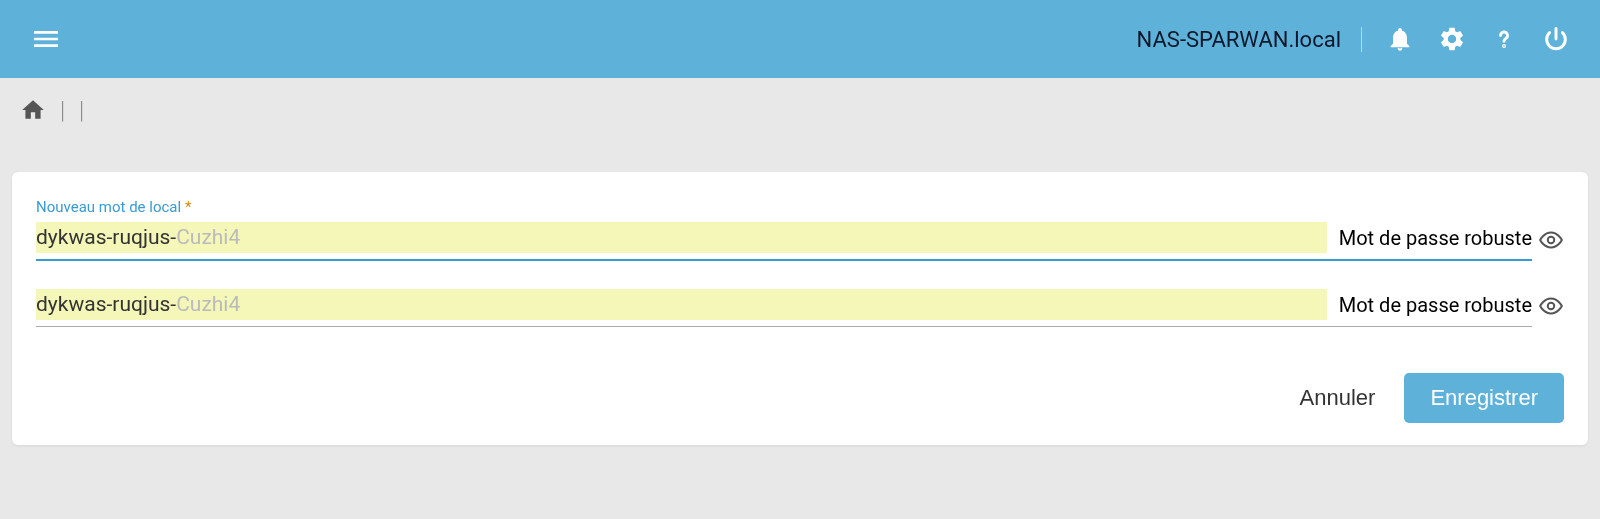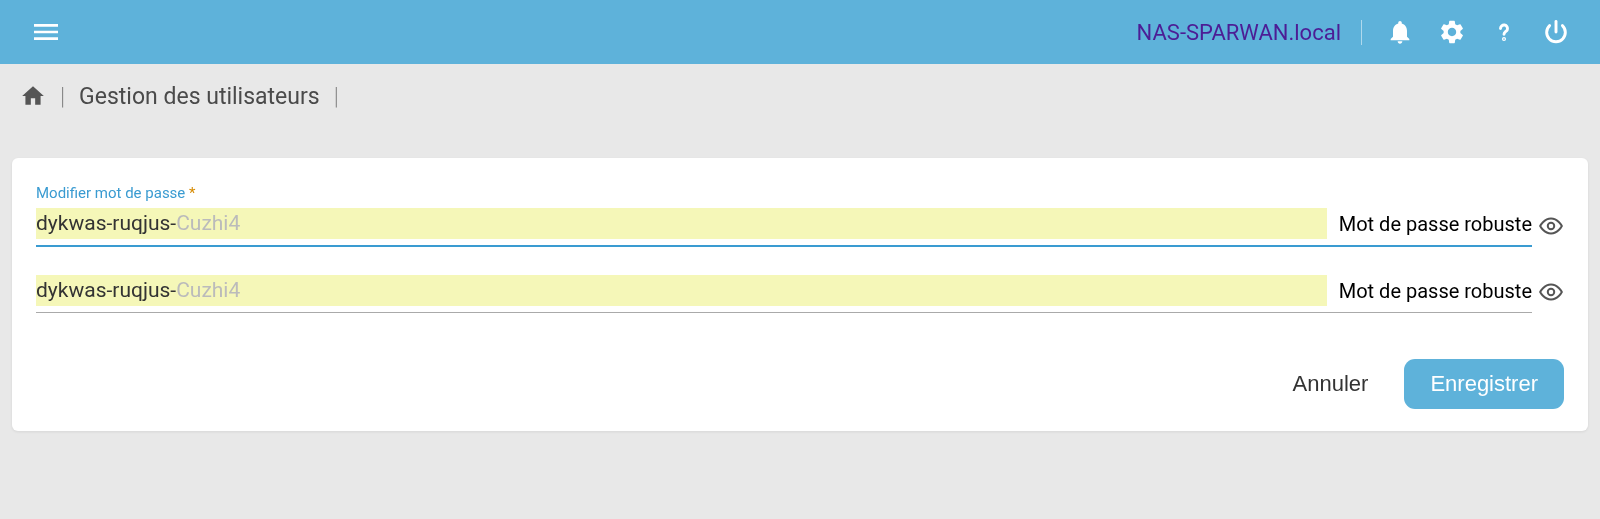"NAS-SPARWAN.local" .header { color: #4c1d95 -> #0f172a; height: 64px -> 78px }
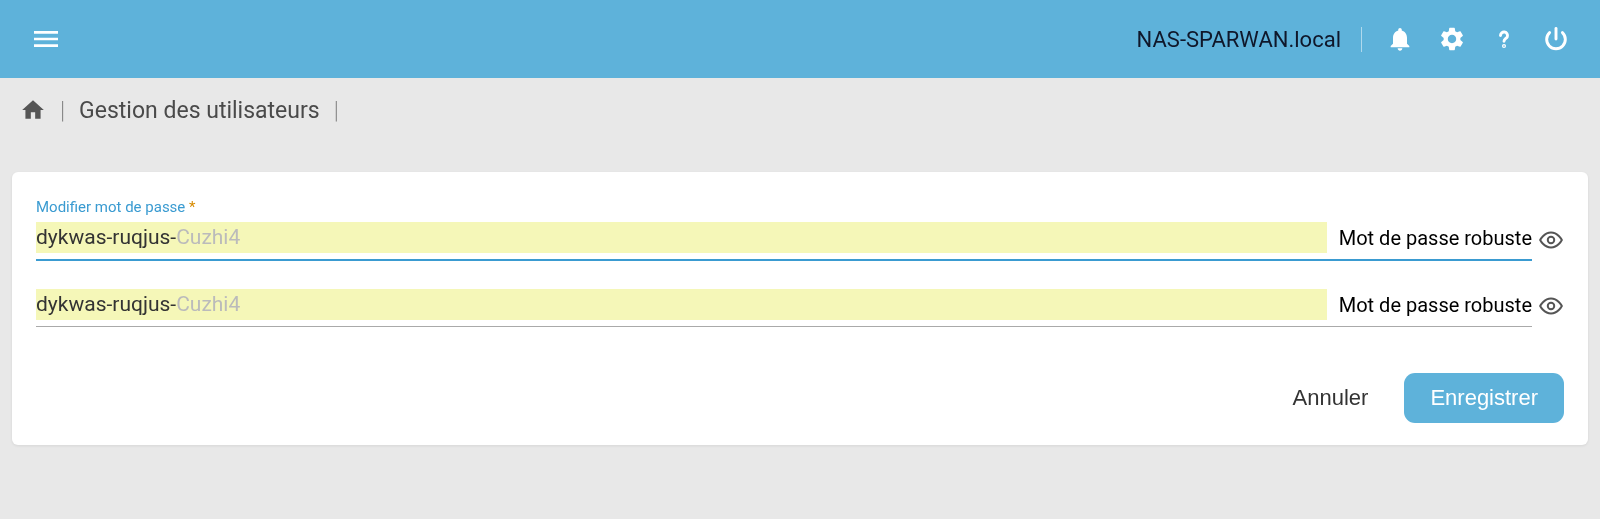"Gestion des utilisateurs" span { html: <span>Gestion des utilisateurs</span> -> none }
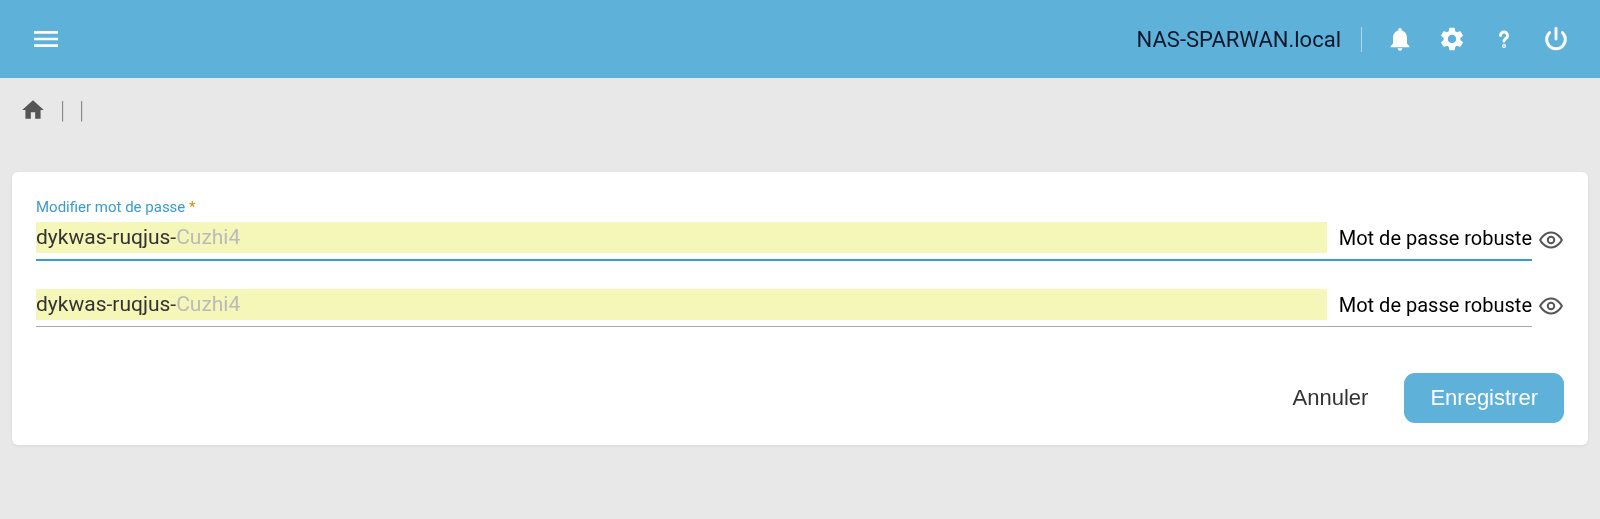"Modifier mot de passe" span { text: Modifier mot de passe -> Nouveau mot de local }
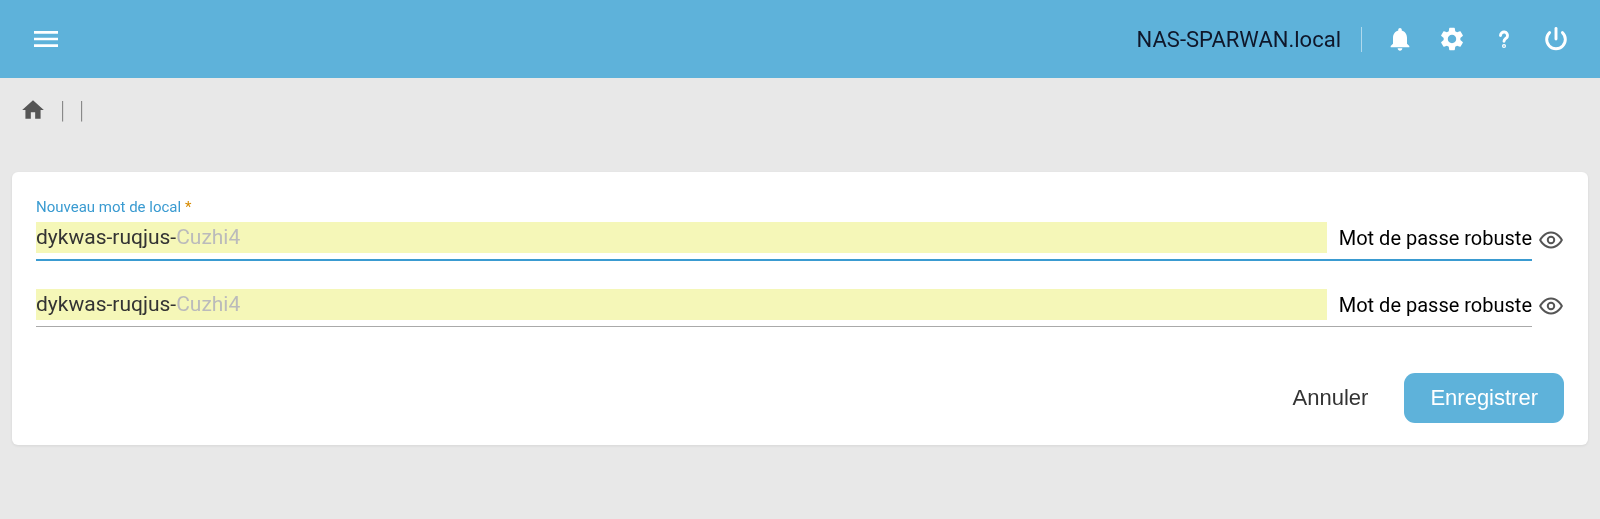"Annuler" .actions { gap: 28px -> 21px }
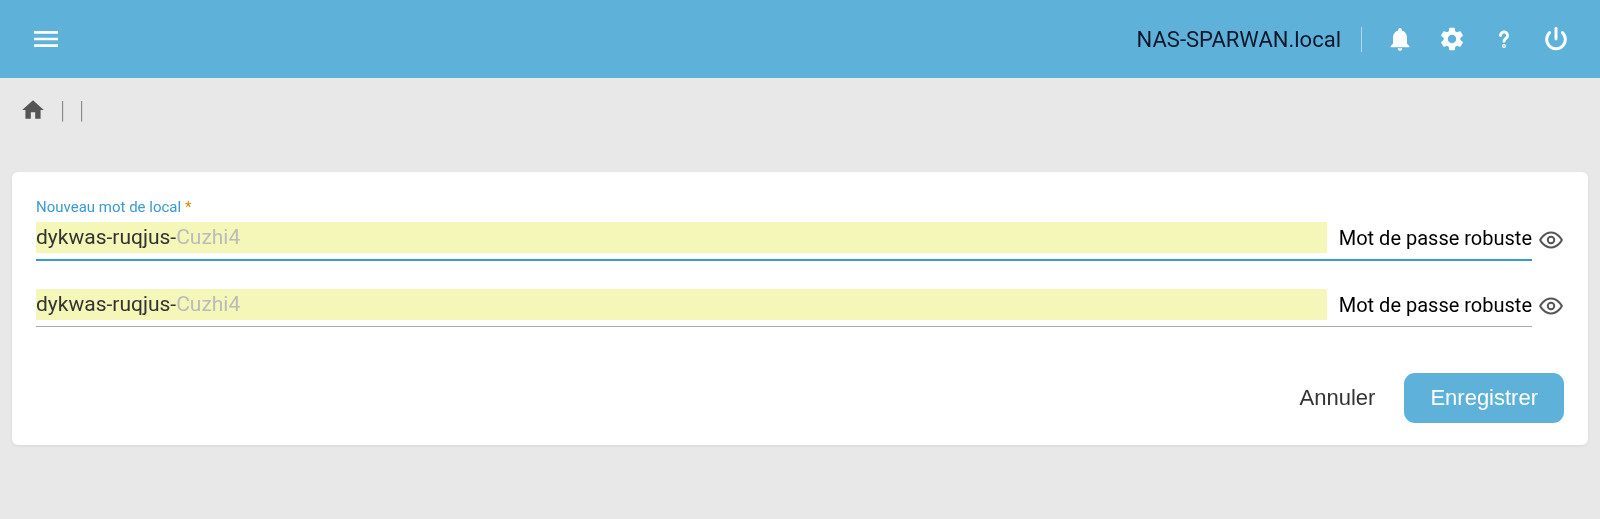"Enregistrer" .btn-save { border-radius: 11px -> 5px }
